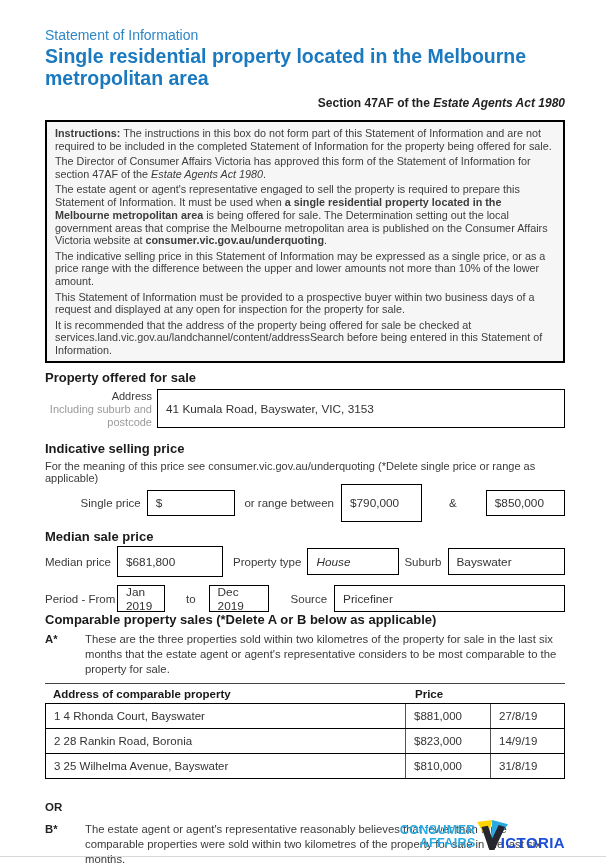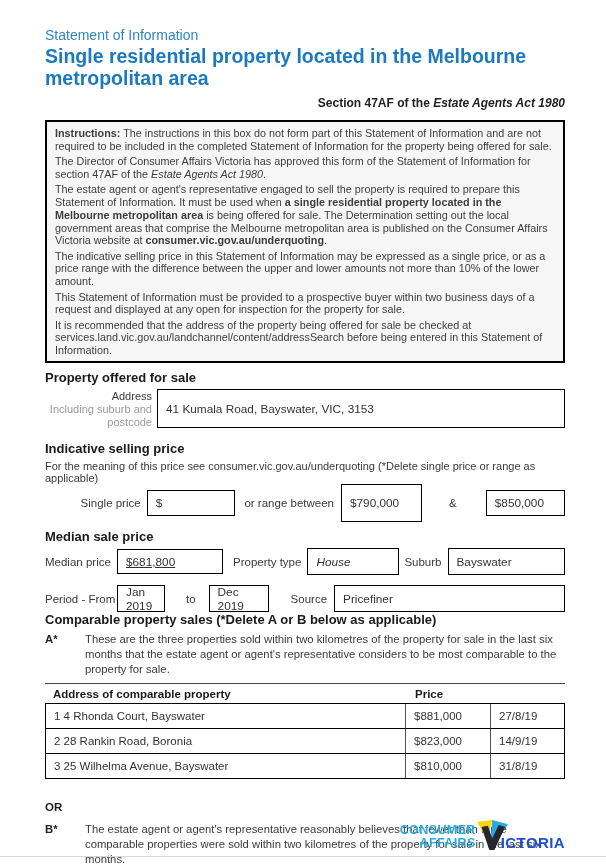"$681,800" .bx-mp { height: 25px -> 31px; text-decoration: underline -> none }
